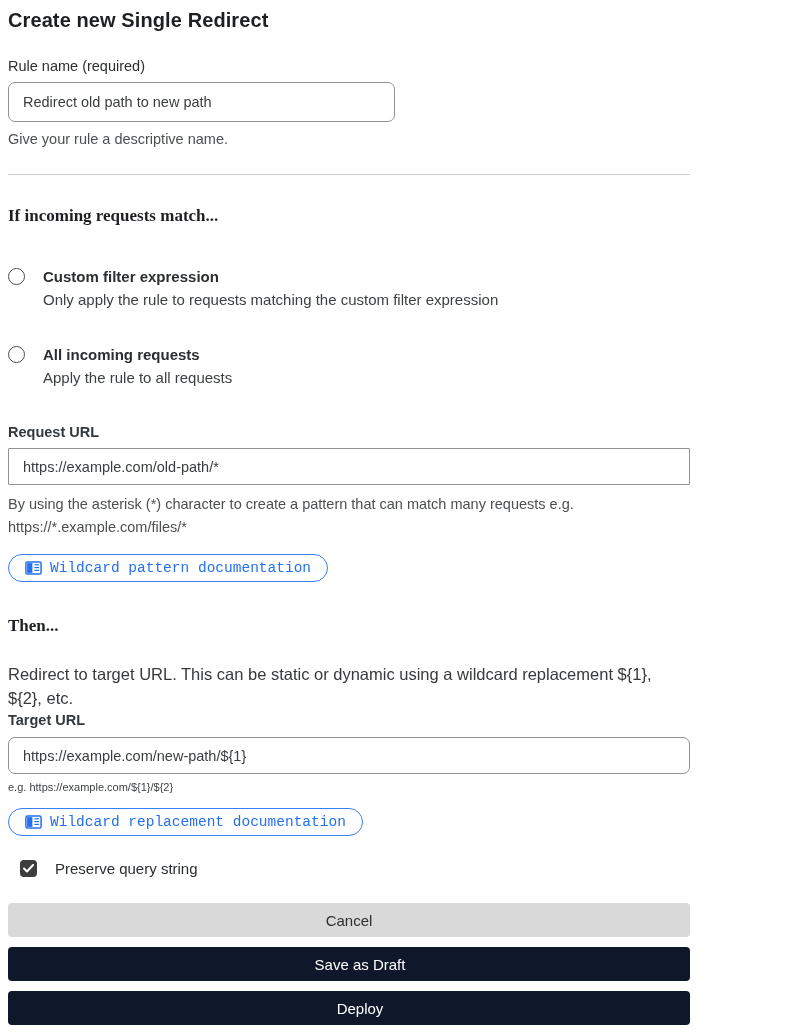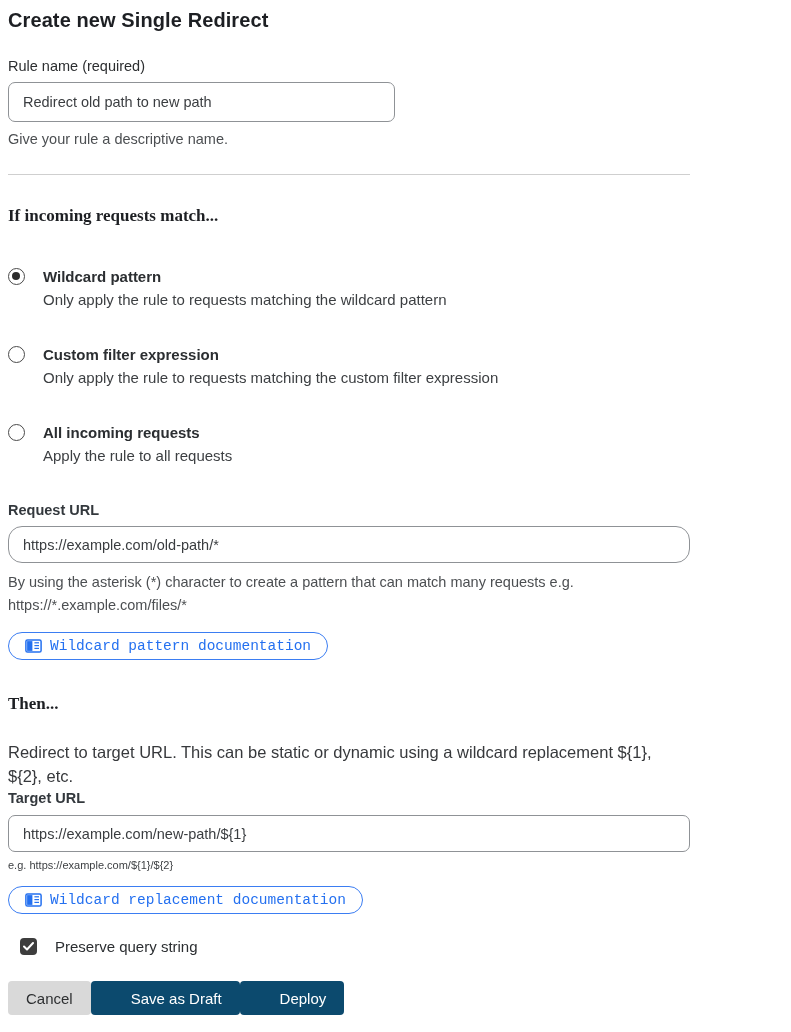"Wildcard pattern" div.radio-item { html: <div> <span></span> <span> <div>Wildcard pattern</div> <div>Only apply the rule to requests matching the wildcard pattern</div> </span> </div> -> none }
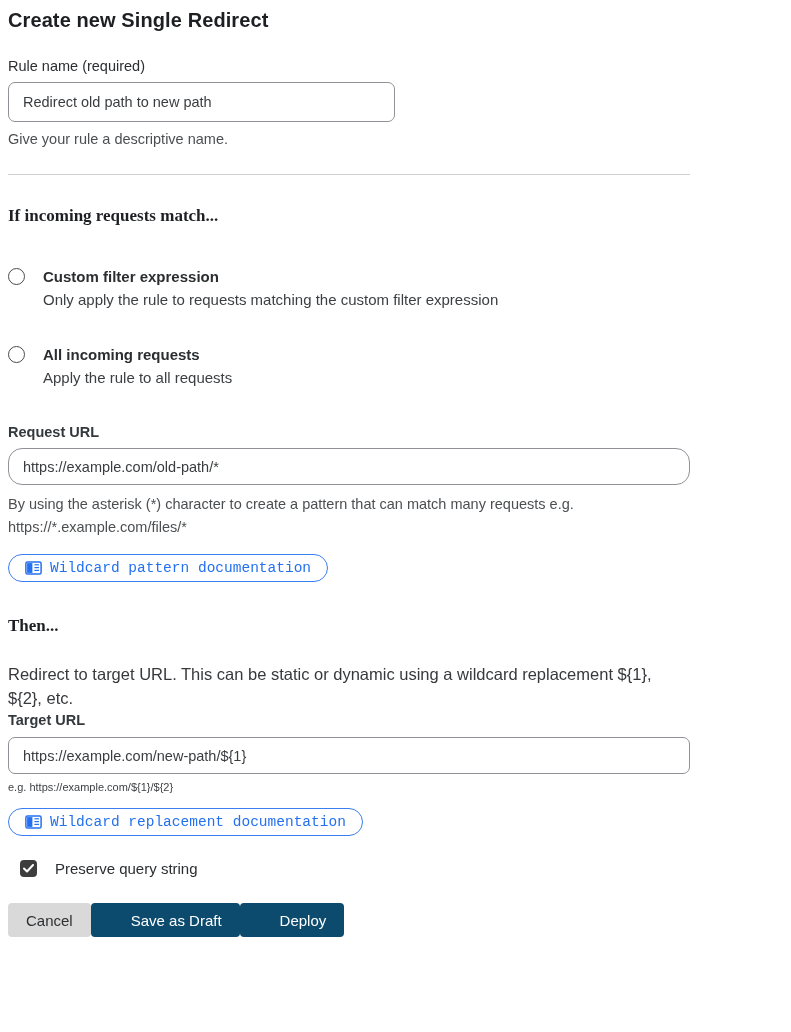"https://example.com/old-path/*" .request-url-group .text-input { border-radius: 14px -> 1px }
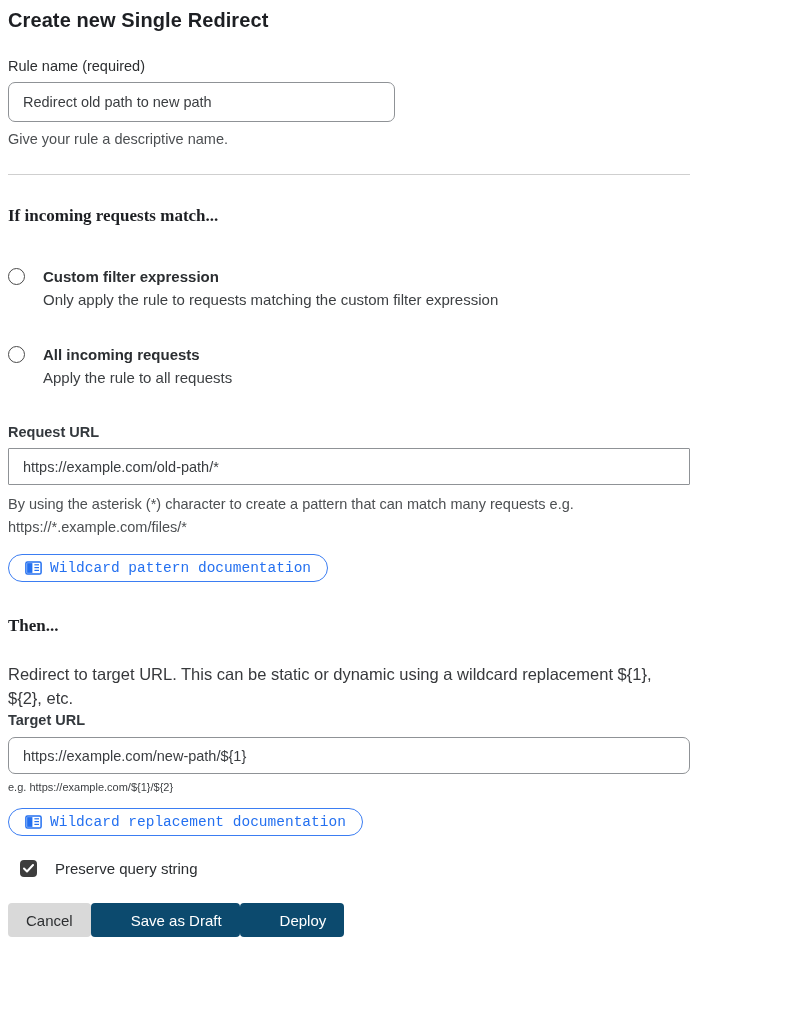"Cancel" .footer { flex-direction: none -> column; gap: none -> 10px; justify-content: flex-start -> flex-end }
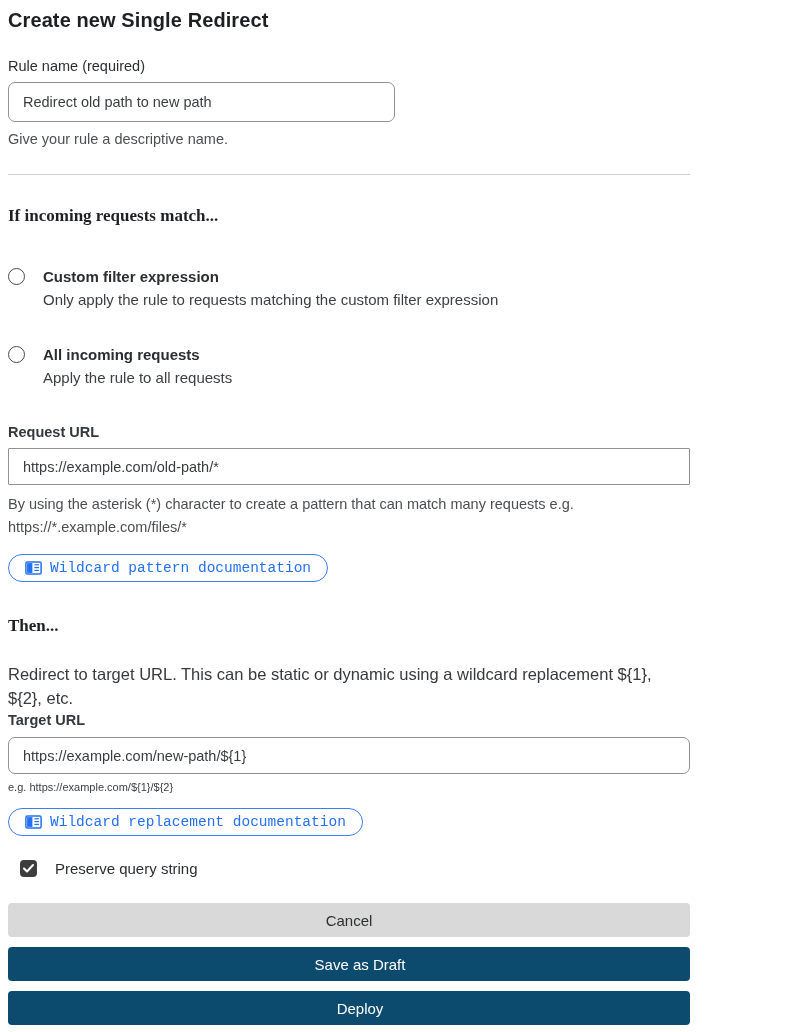"Save as Draft" .btn-primary { background: #0c4a6e -> #0f172a }
